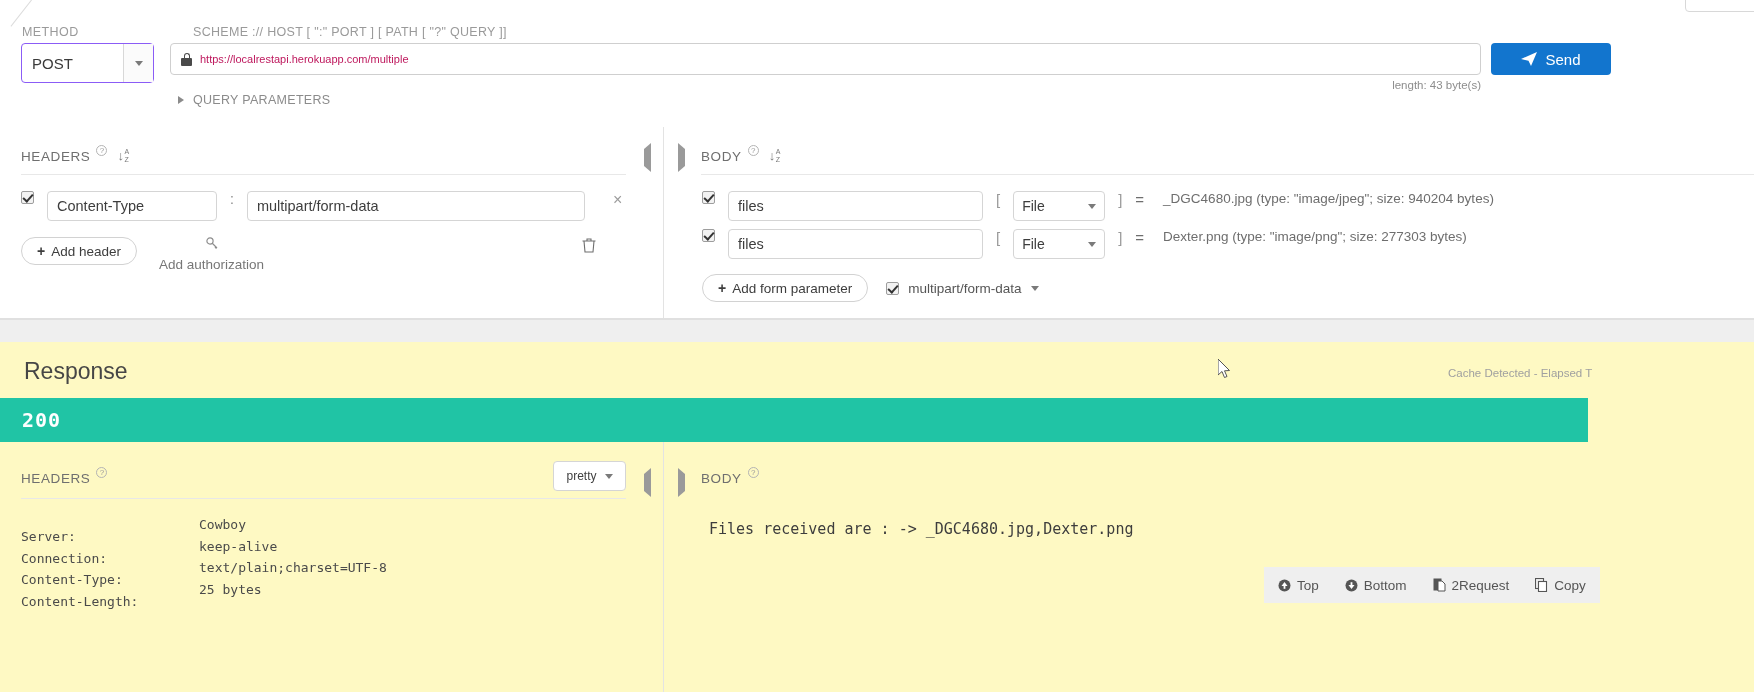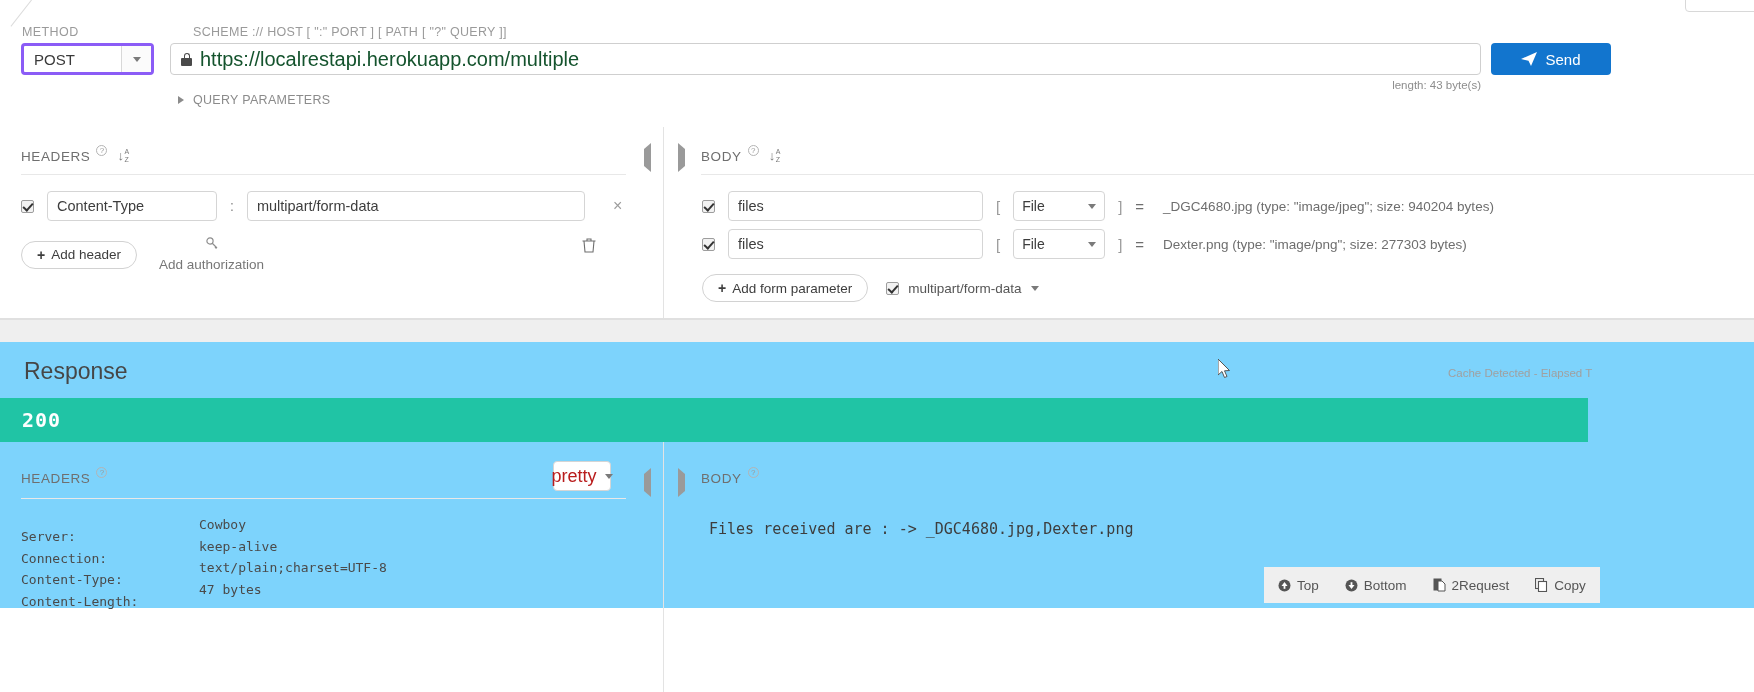"POST" .method-box { border: 3px solid #8b5cf6 -> 1px solid #8b5cf6; height: 32px -> 40px }
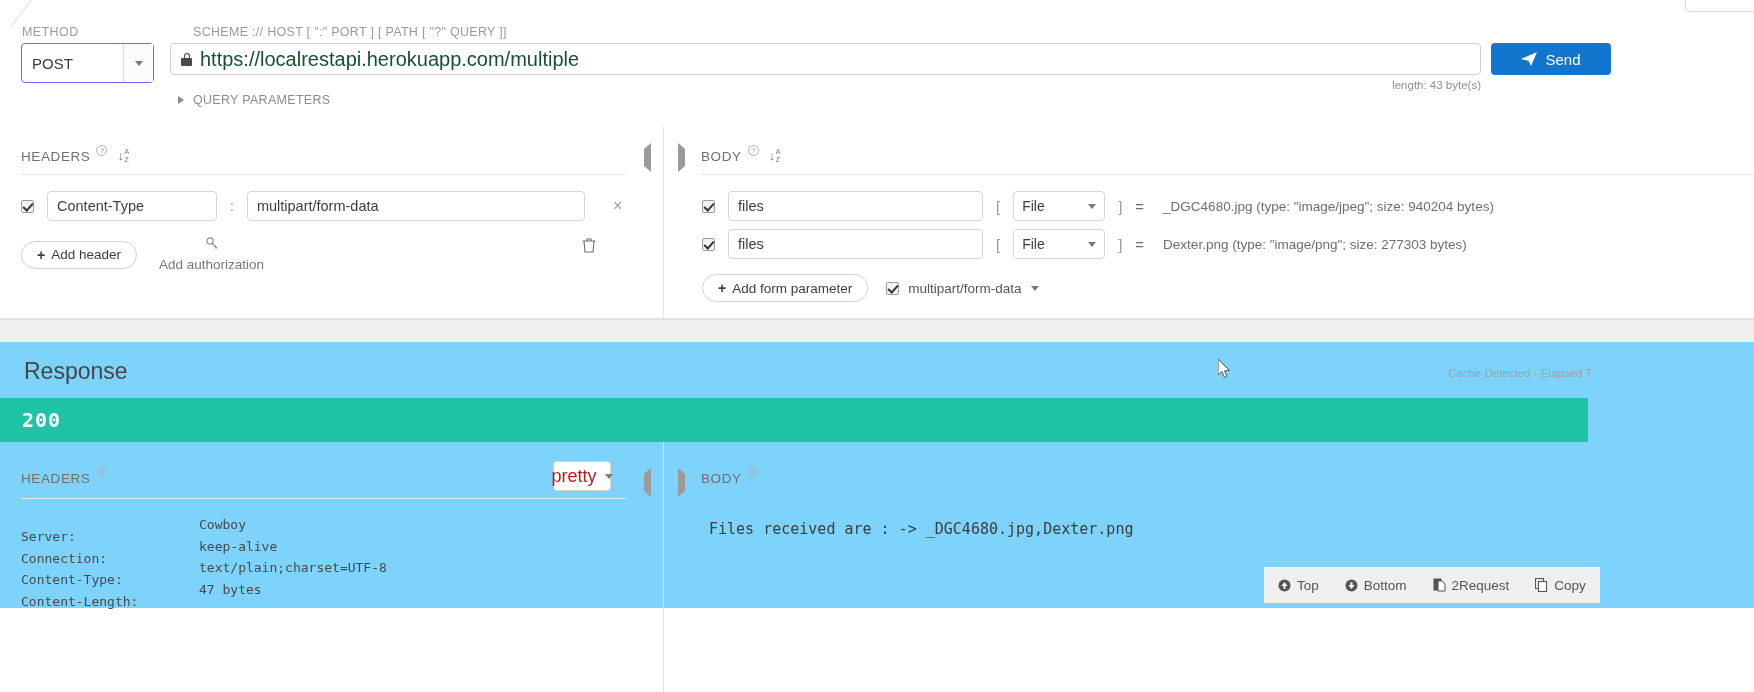"https://localrestapi.herokuapp.com/multi" .url-text { color: #14532d -> #be185d; font-size: 20px -> 11px }
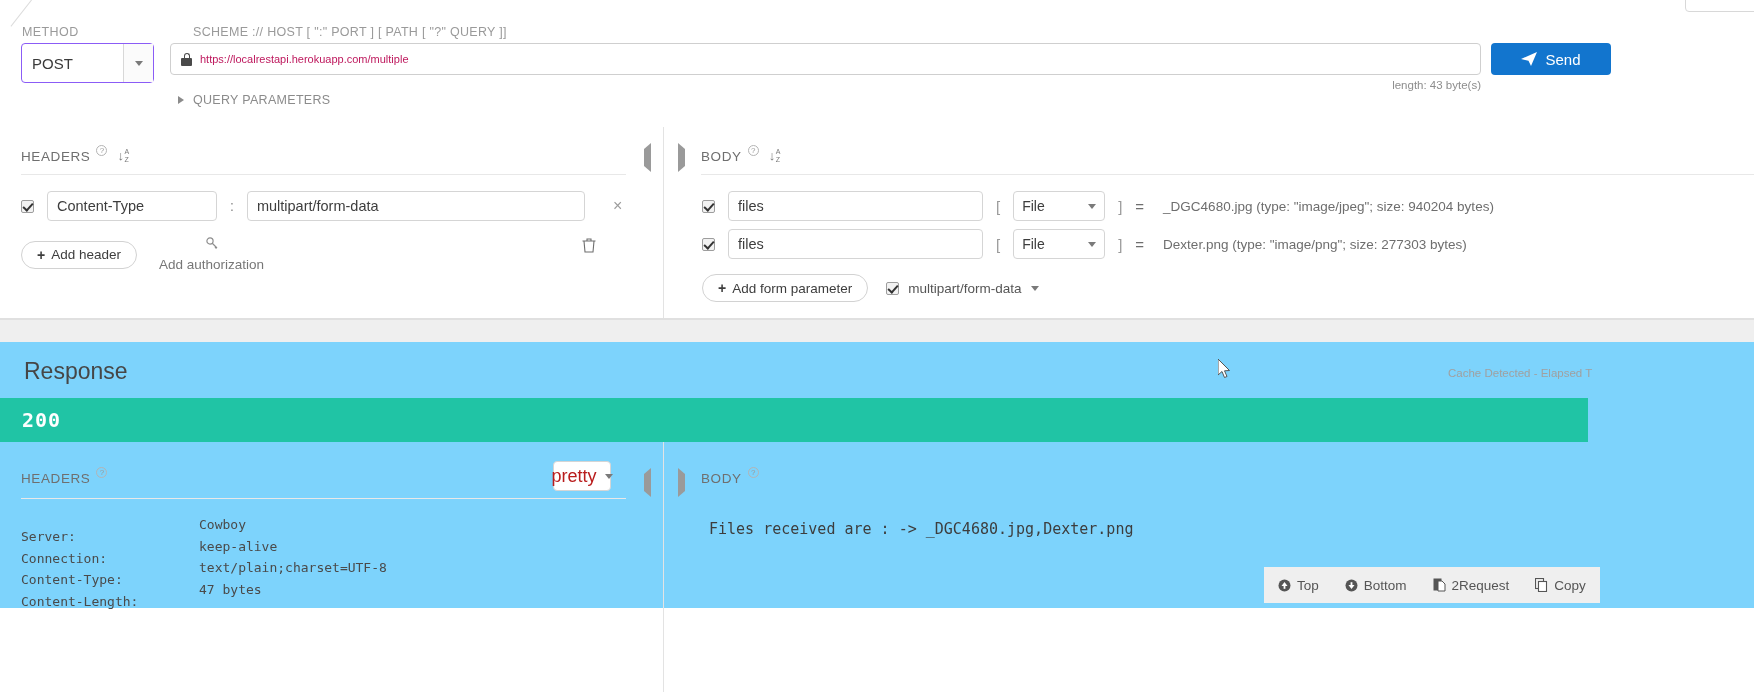"Content-Type" .kv-row { align-items: center -> none }
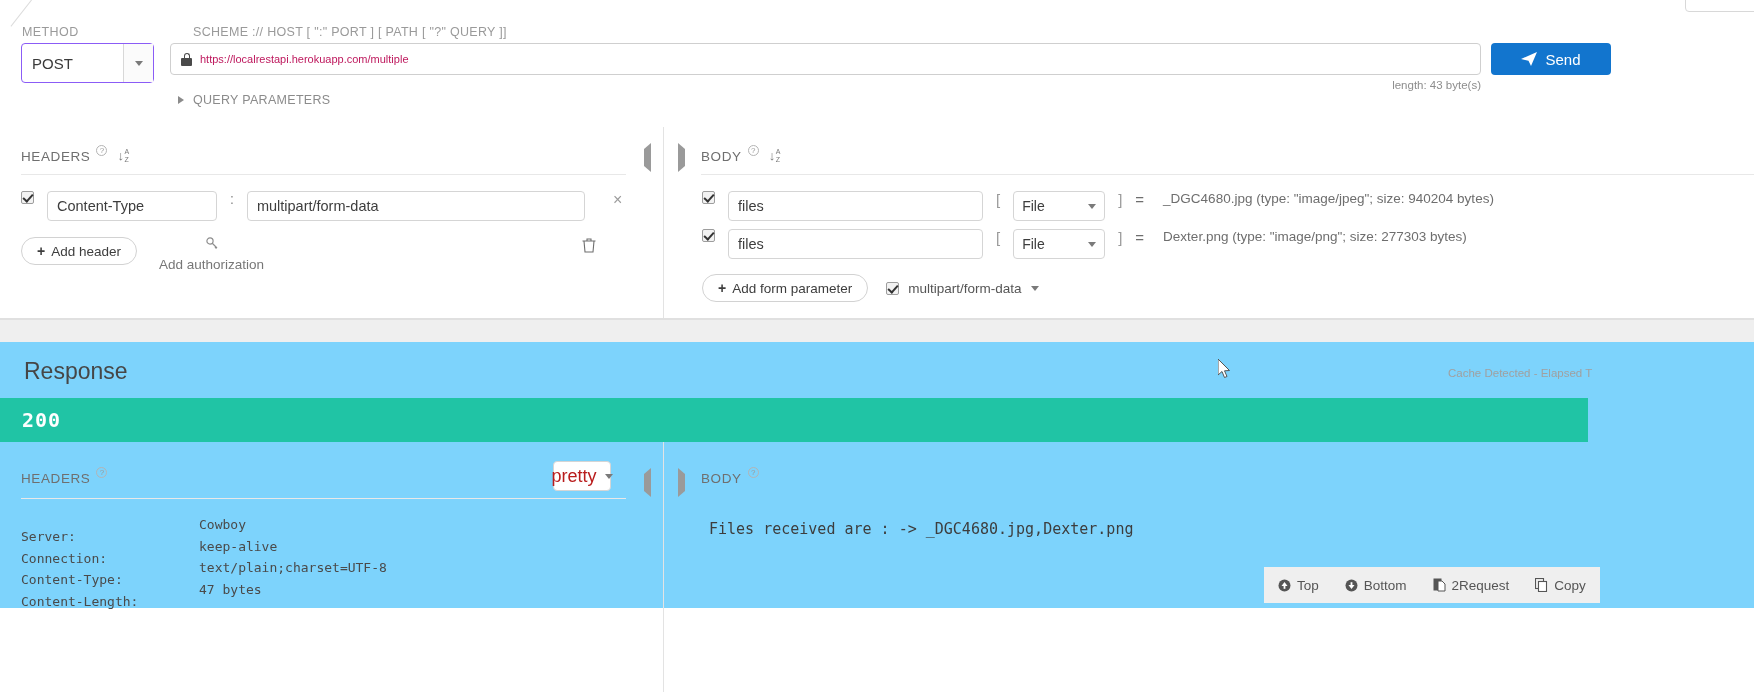"Response" .resp-wrap { background: #7dd3fc -> #fef9c3; height: 266px -> 350px }
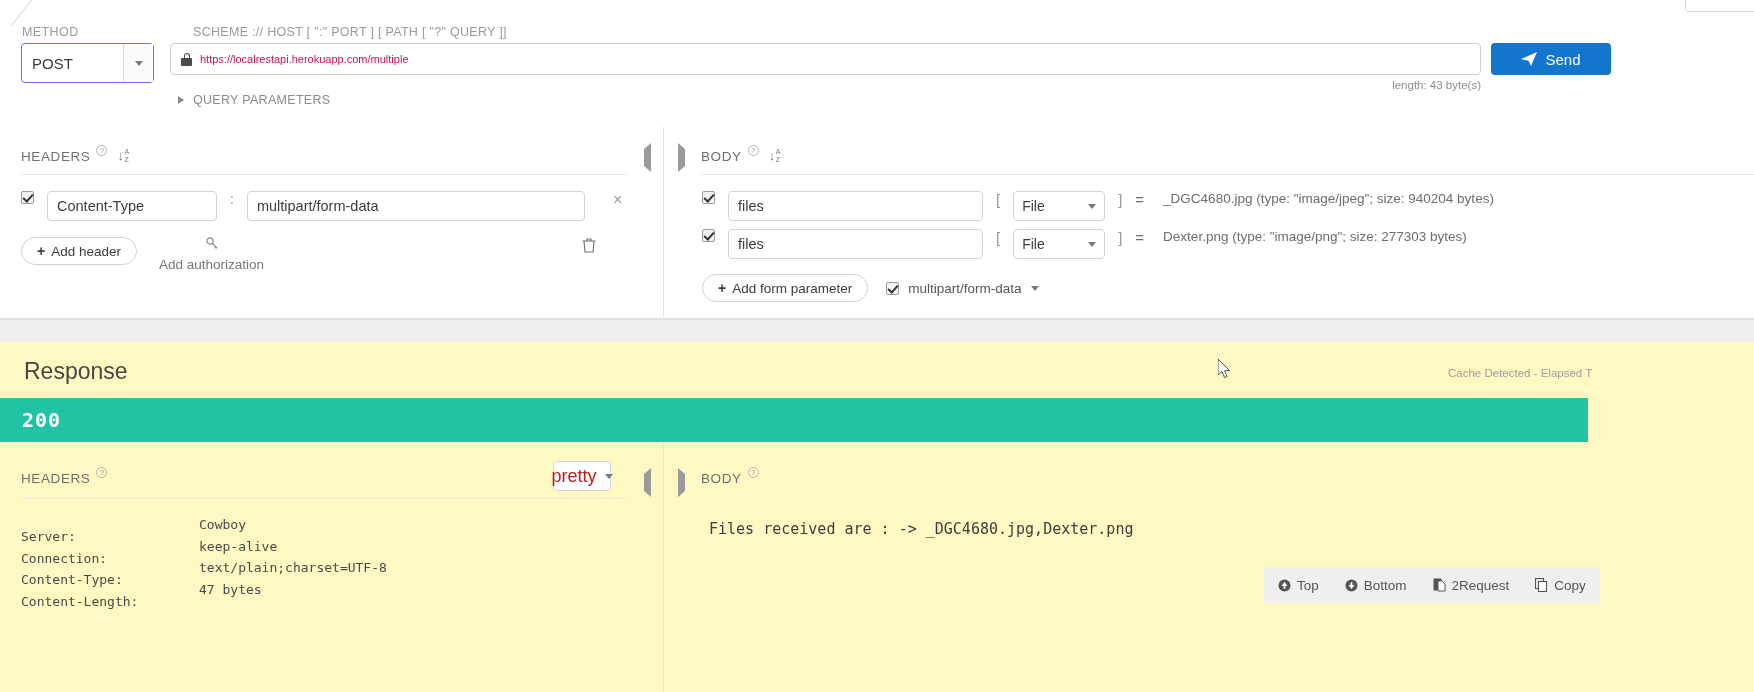"pretty" .sel-pretty { color: #b91c1c -> #404040; font-size: 18px -> 12px; width: 58px -> 73px }
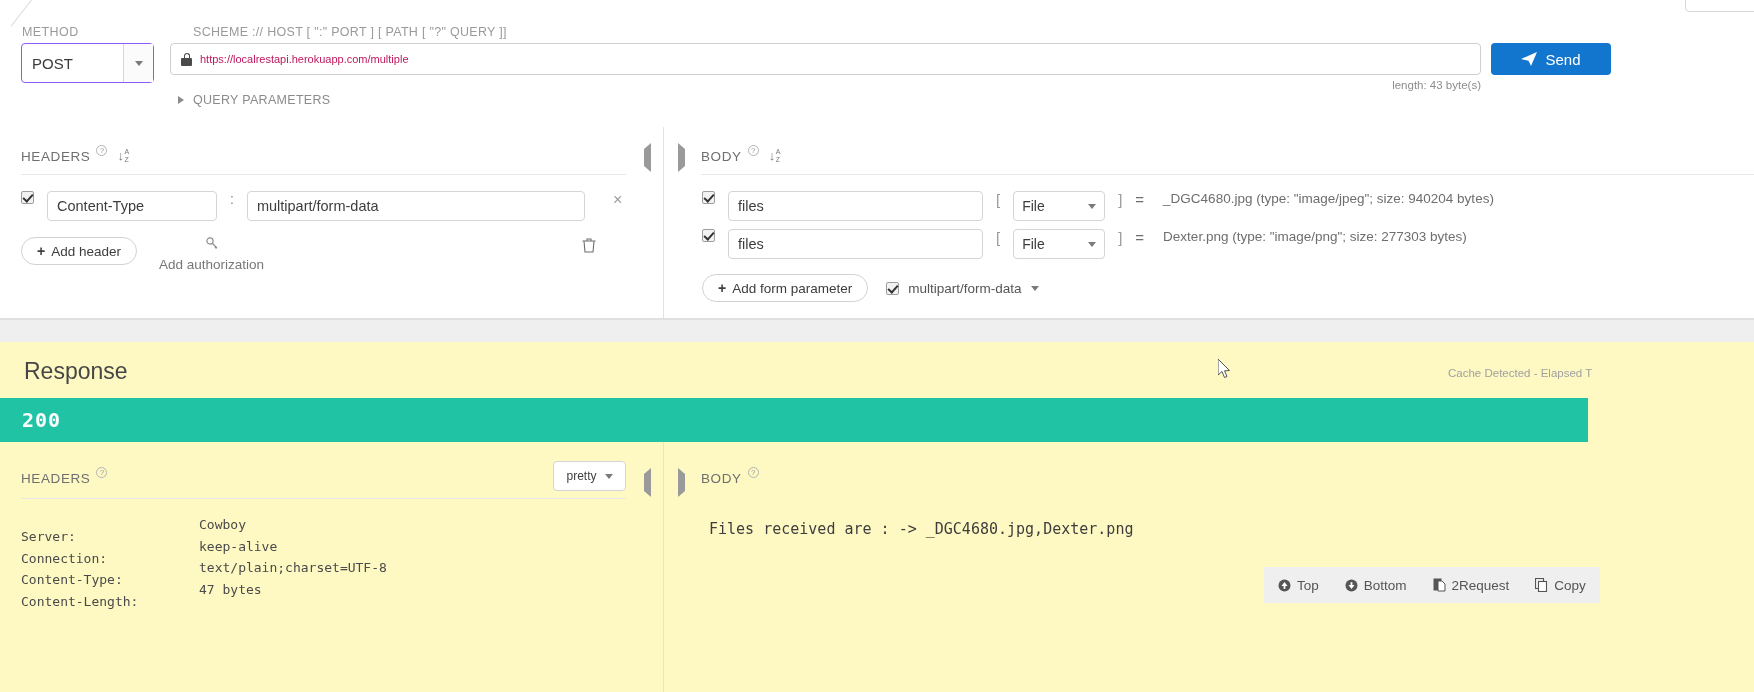"47 bytes" span { text: 47 -> 25 }
